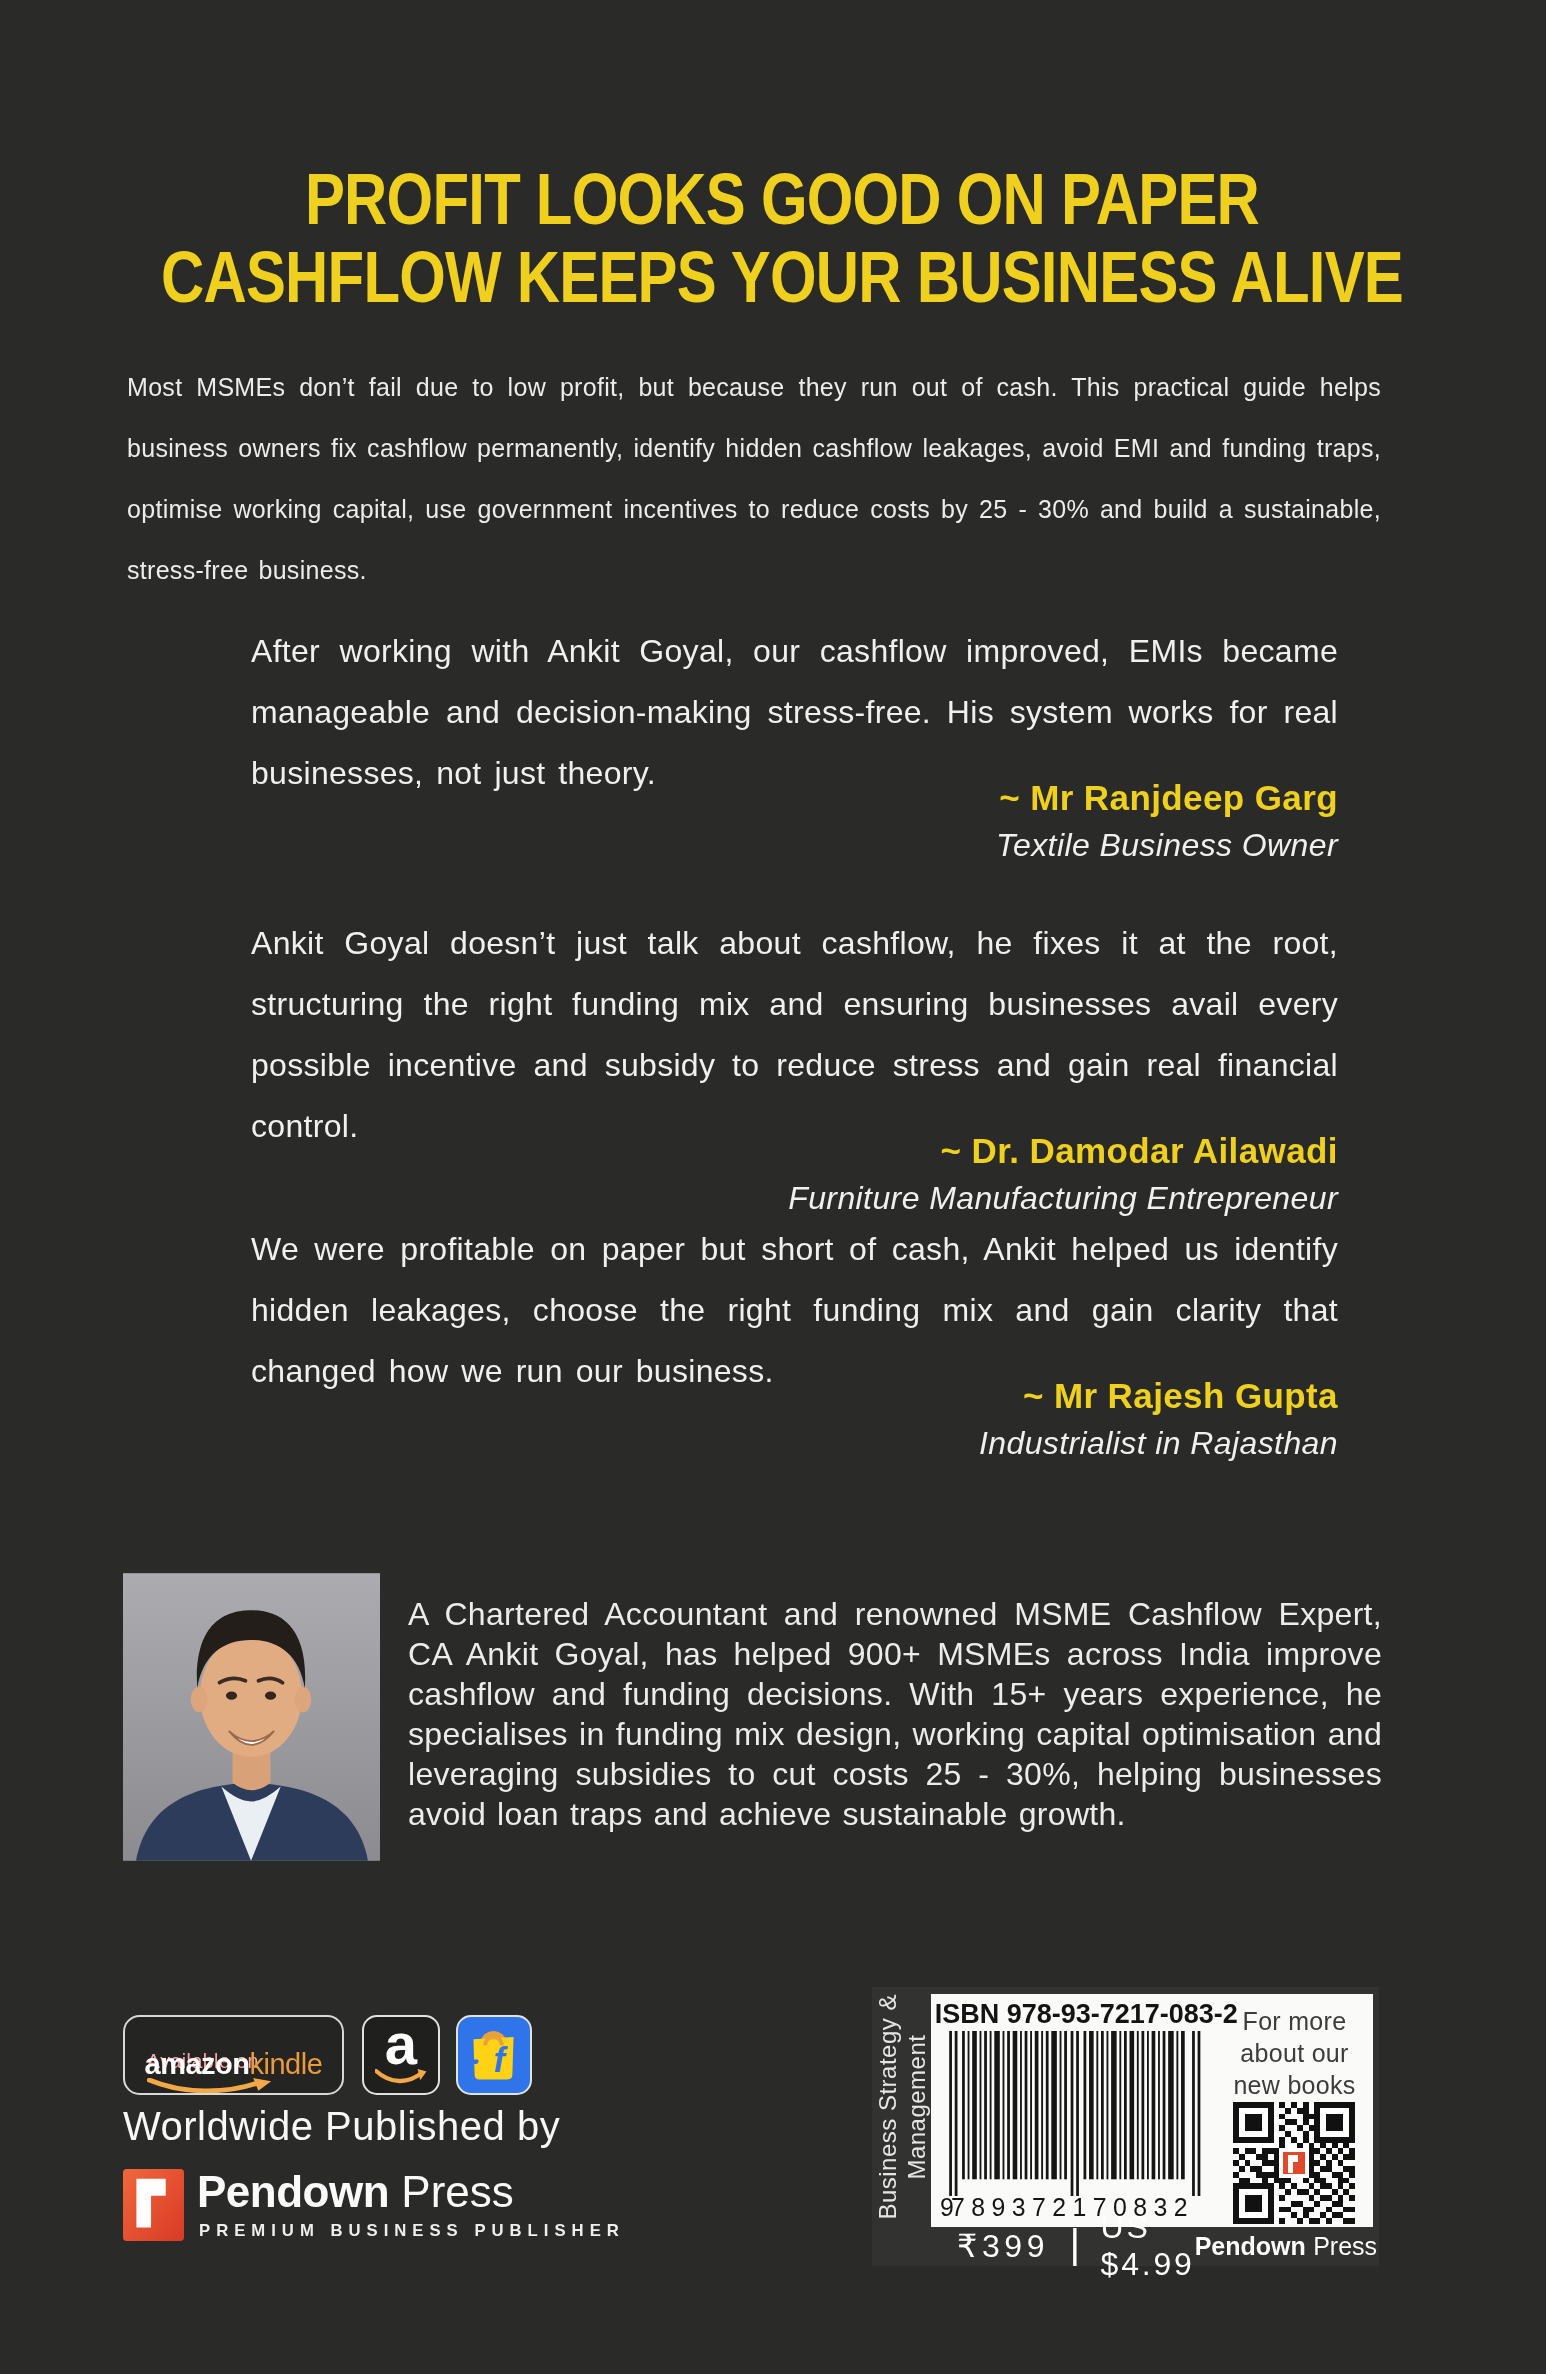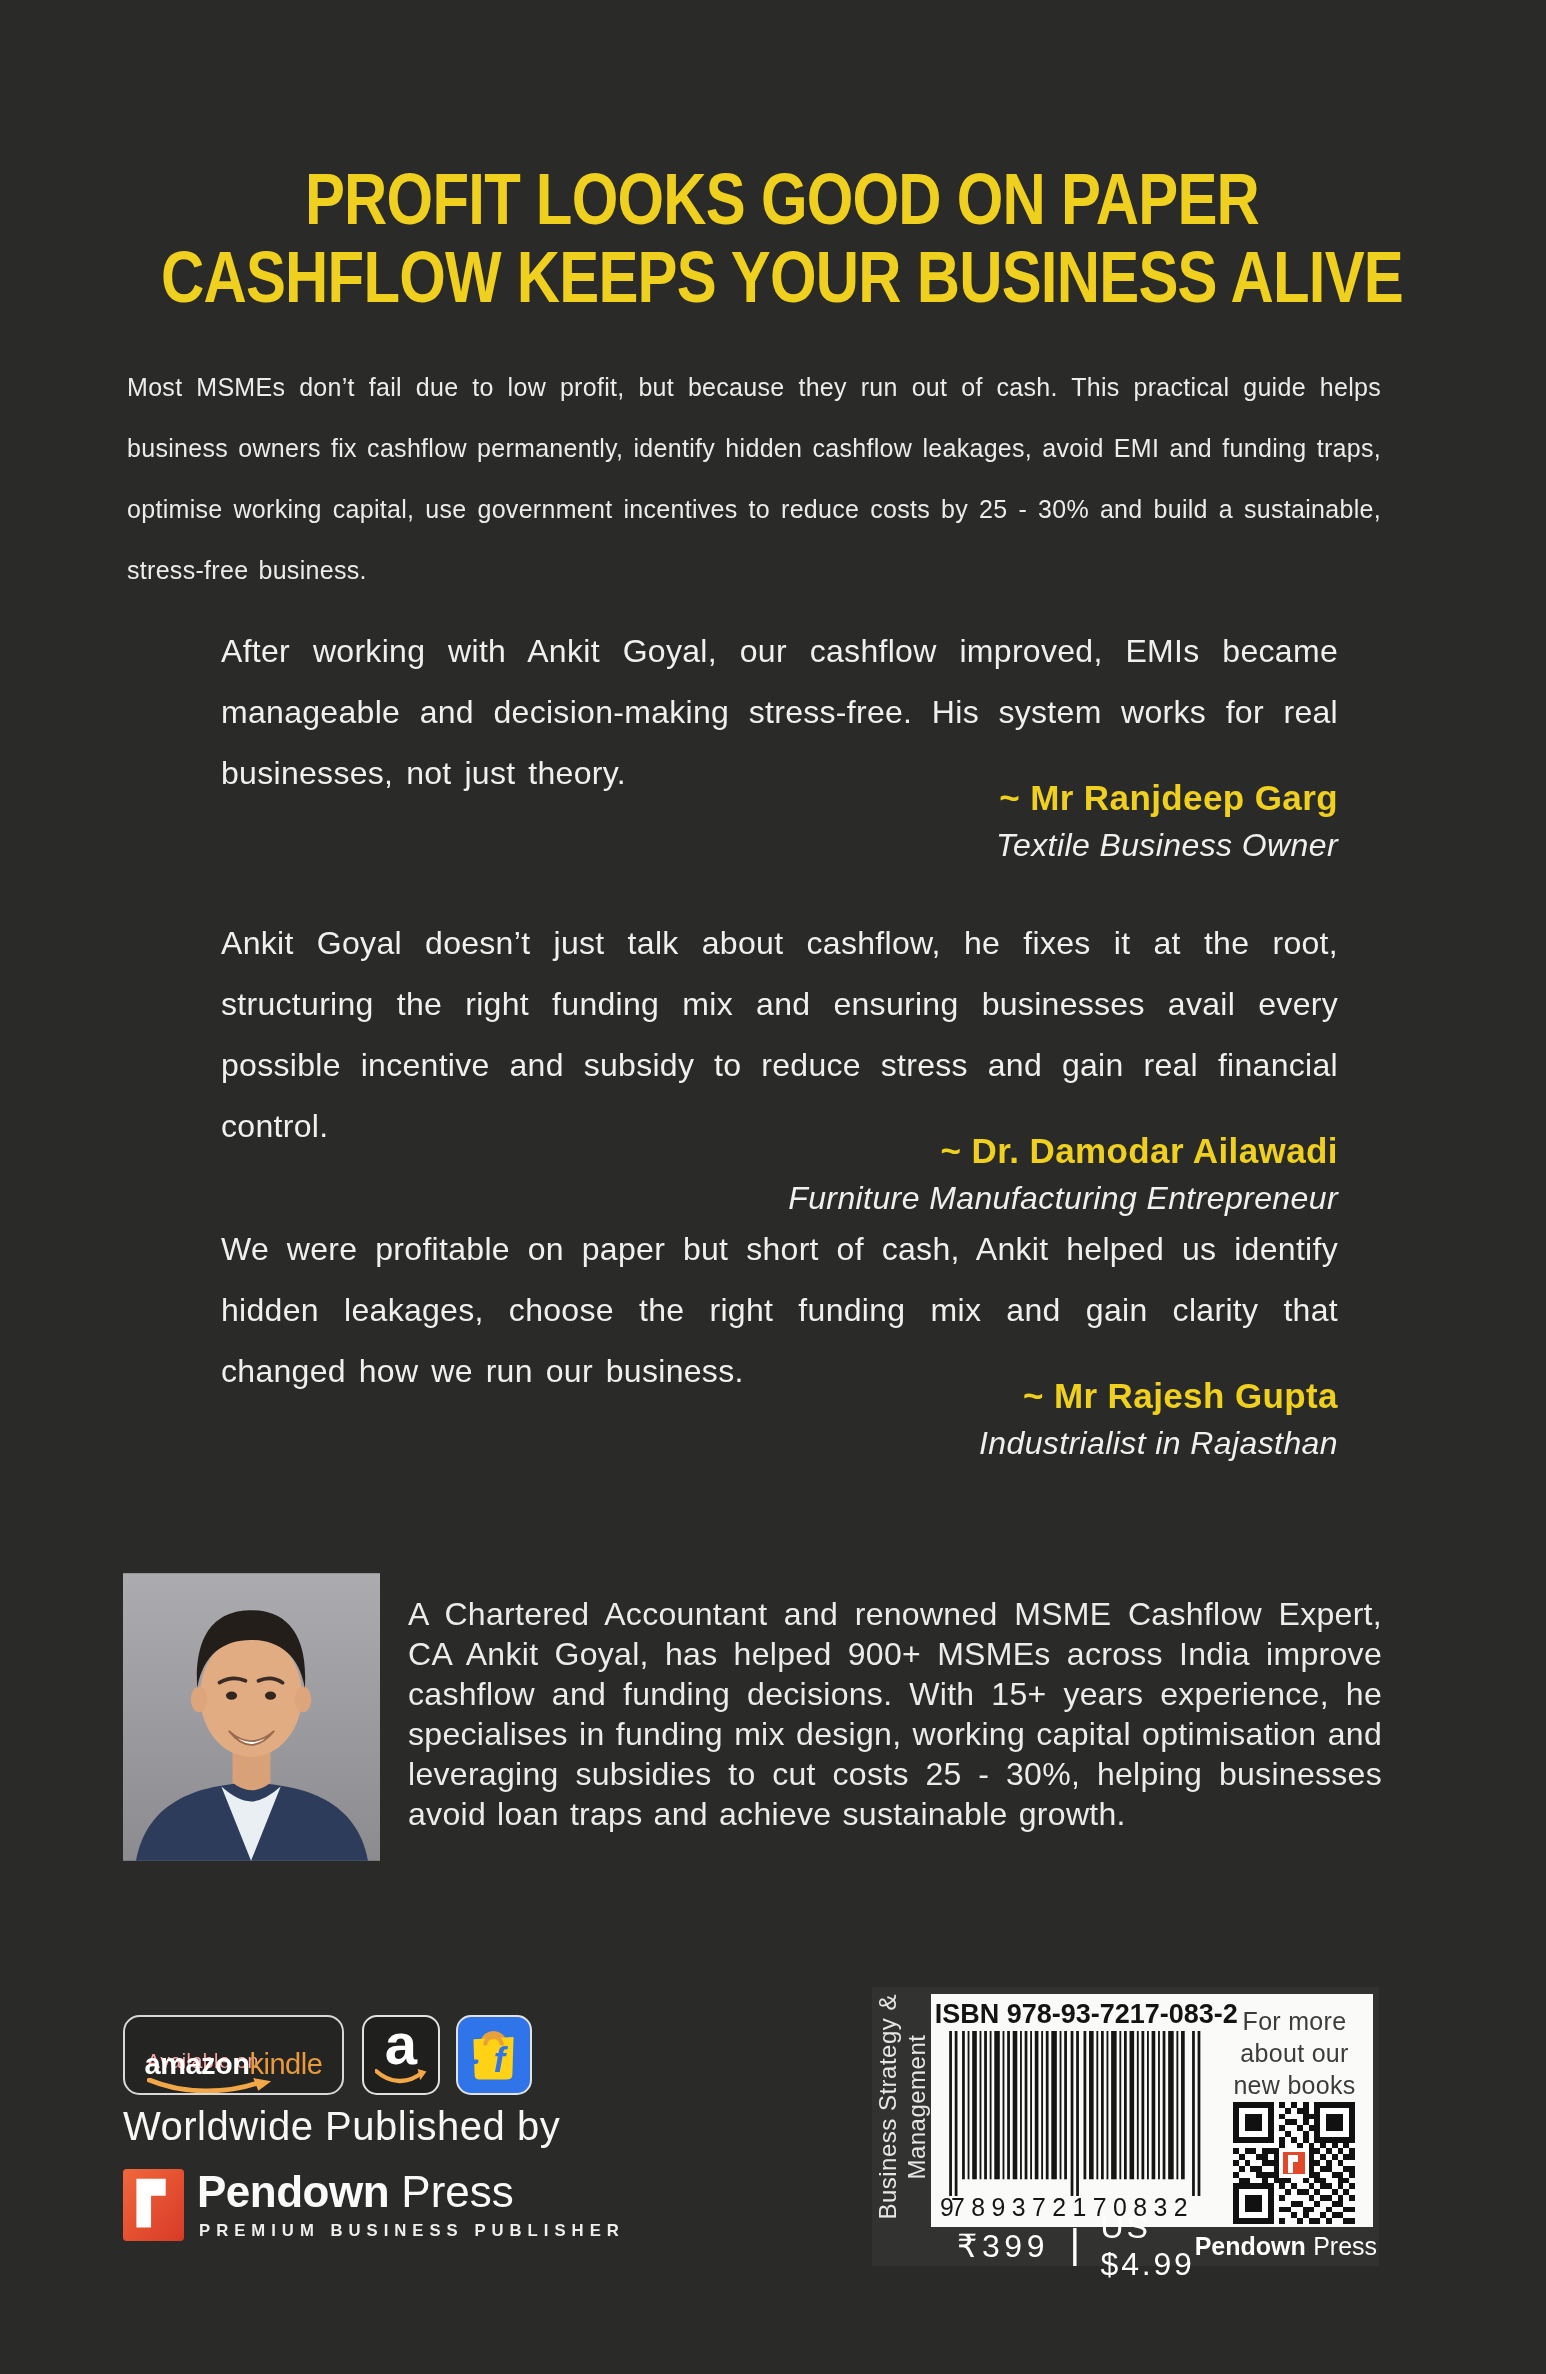"After working with Ankit Goyal," .quote { margin-left: none -> 30px }
